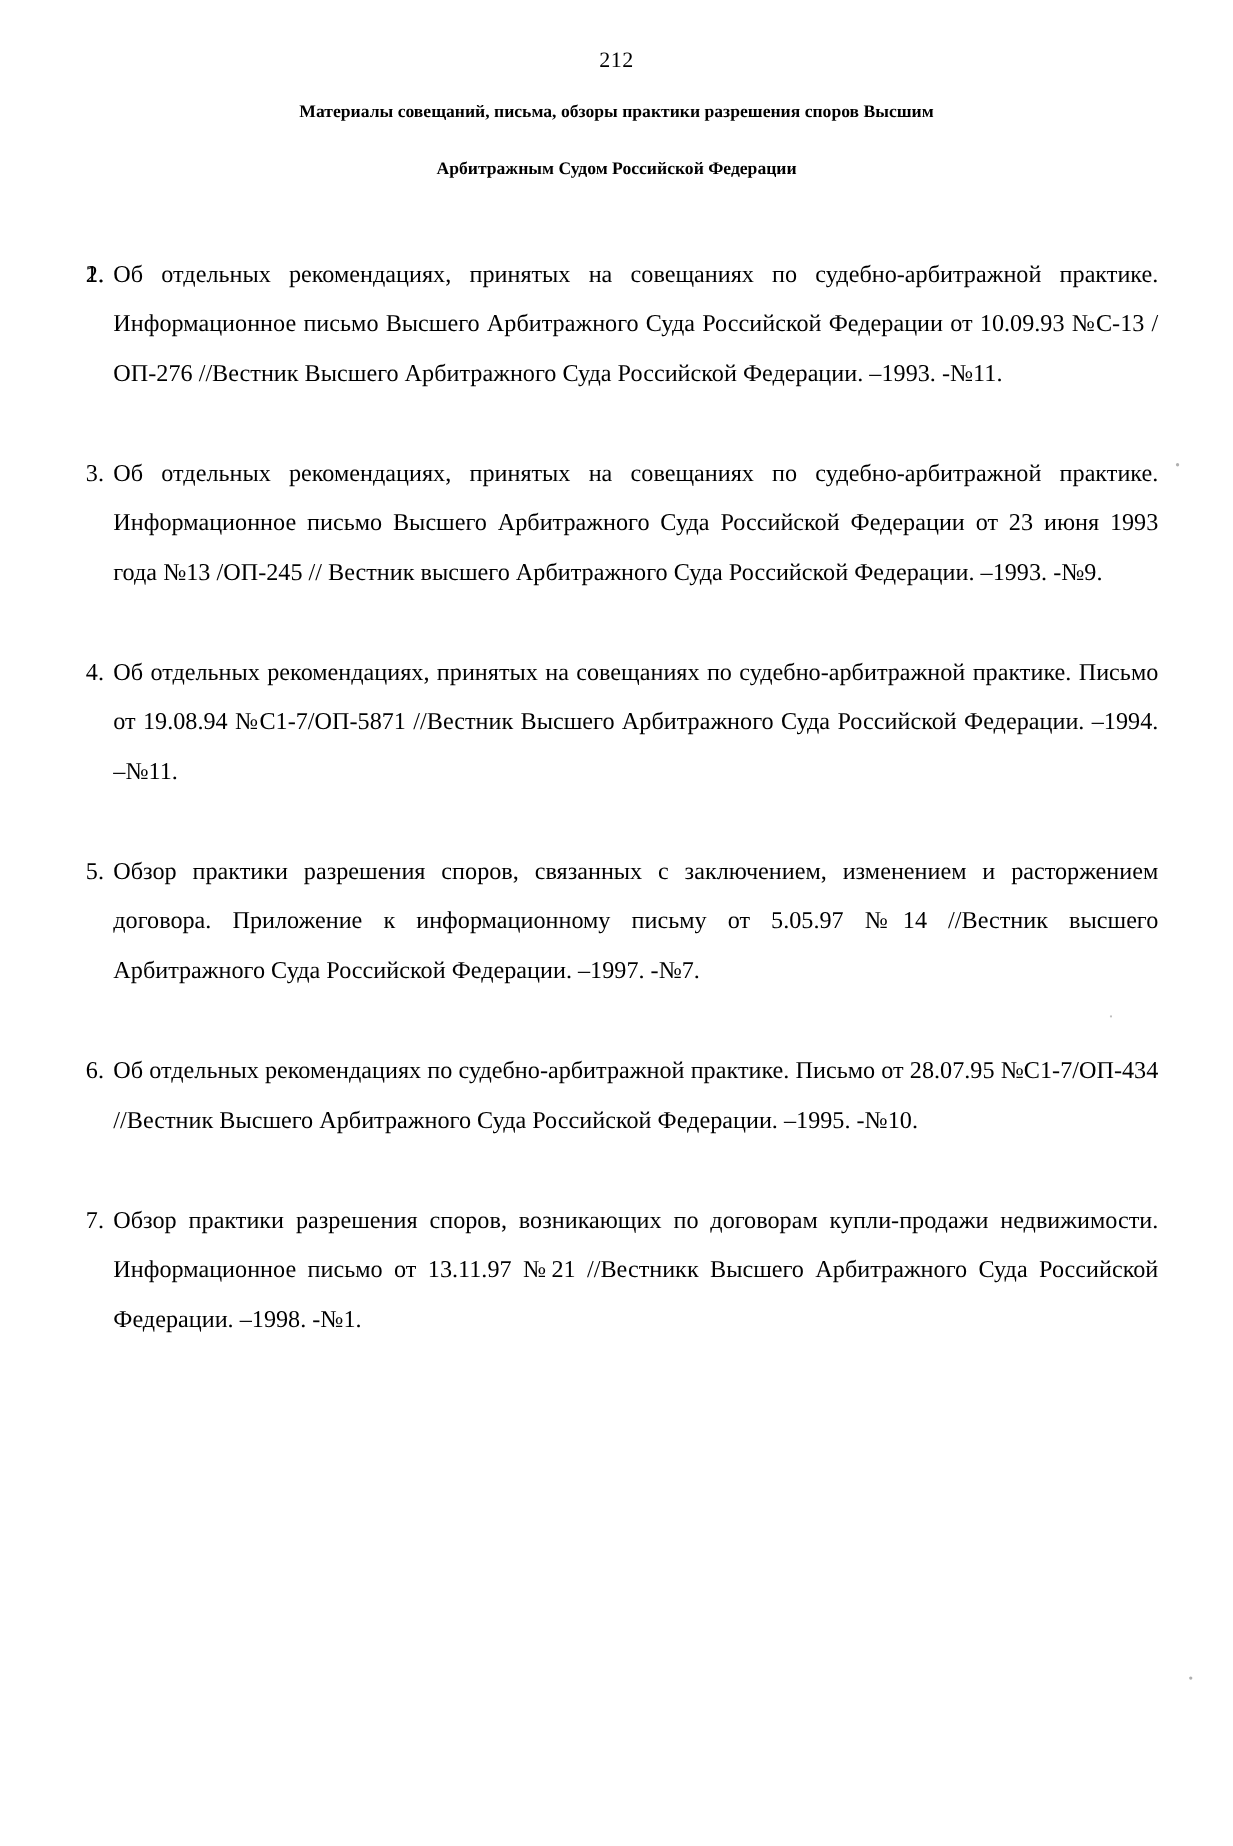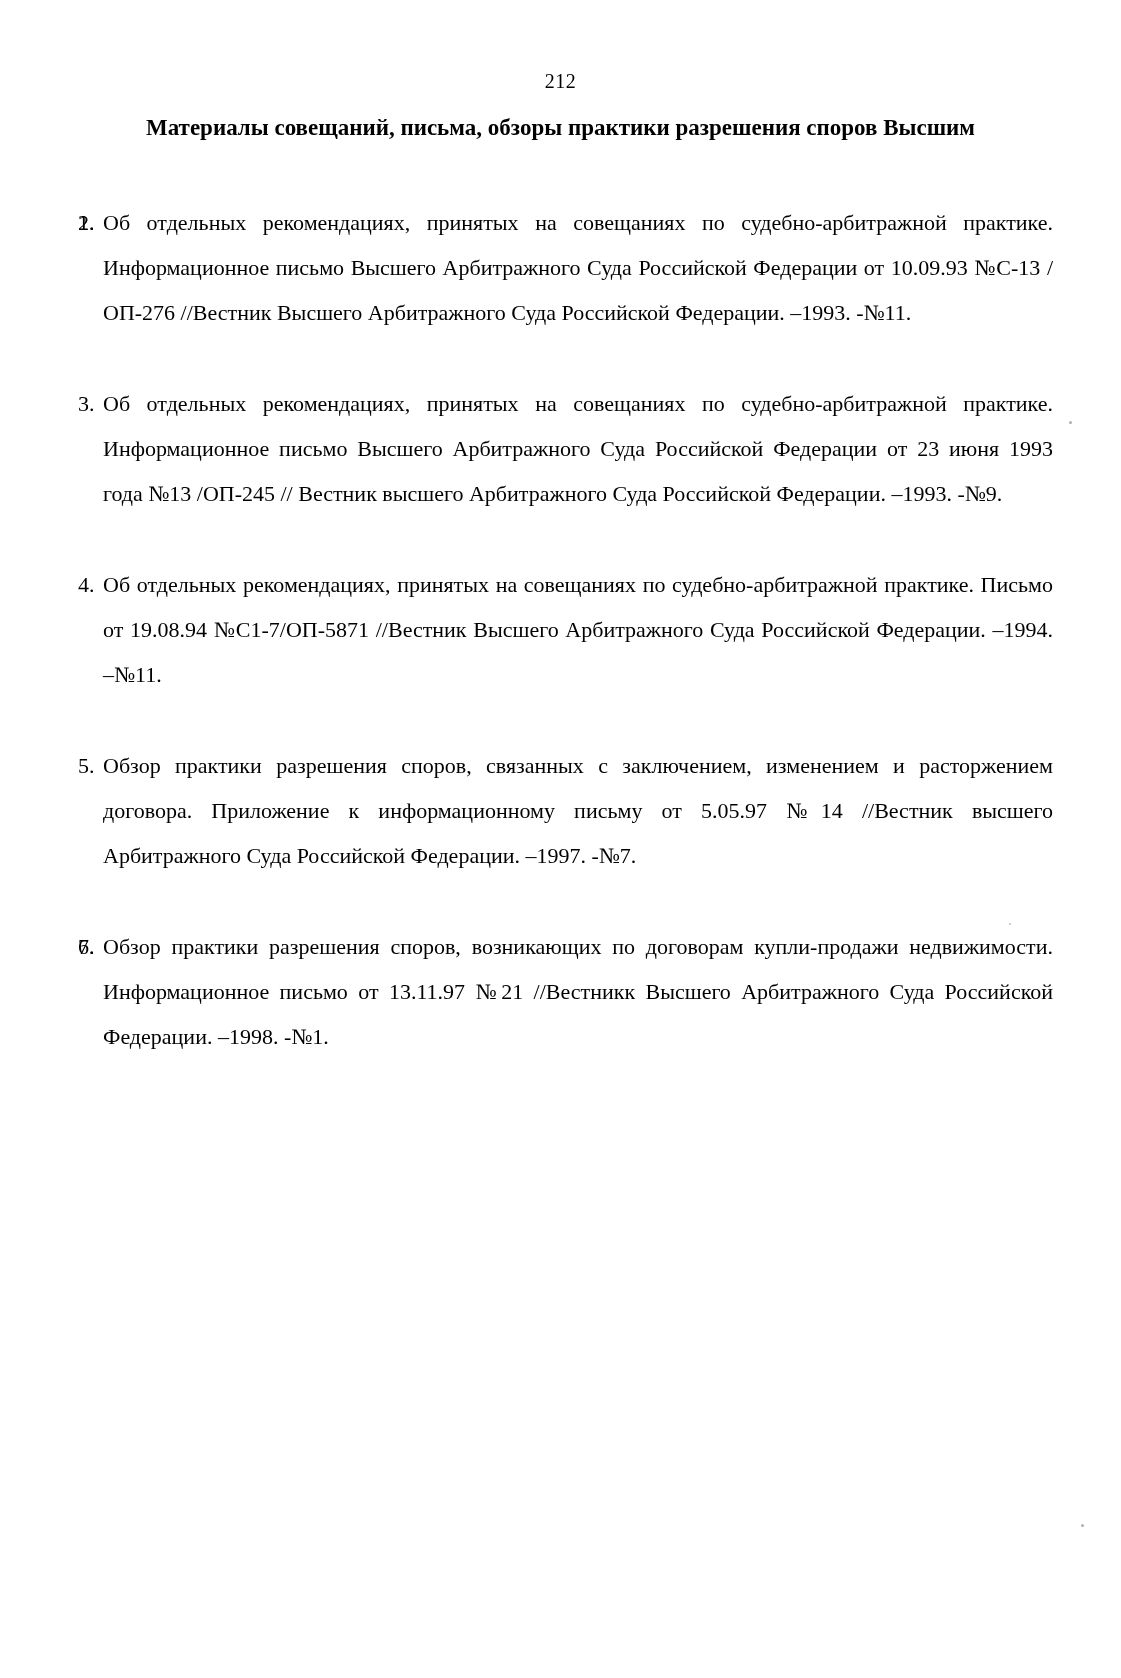"212" .page-number { padding-top: 68px -> 42px }
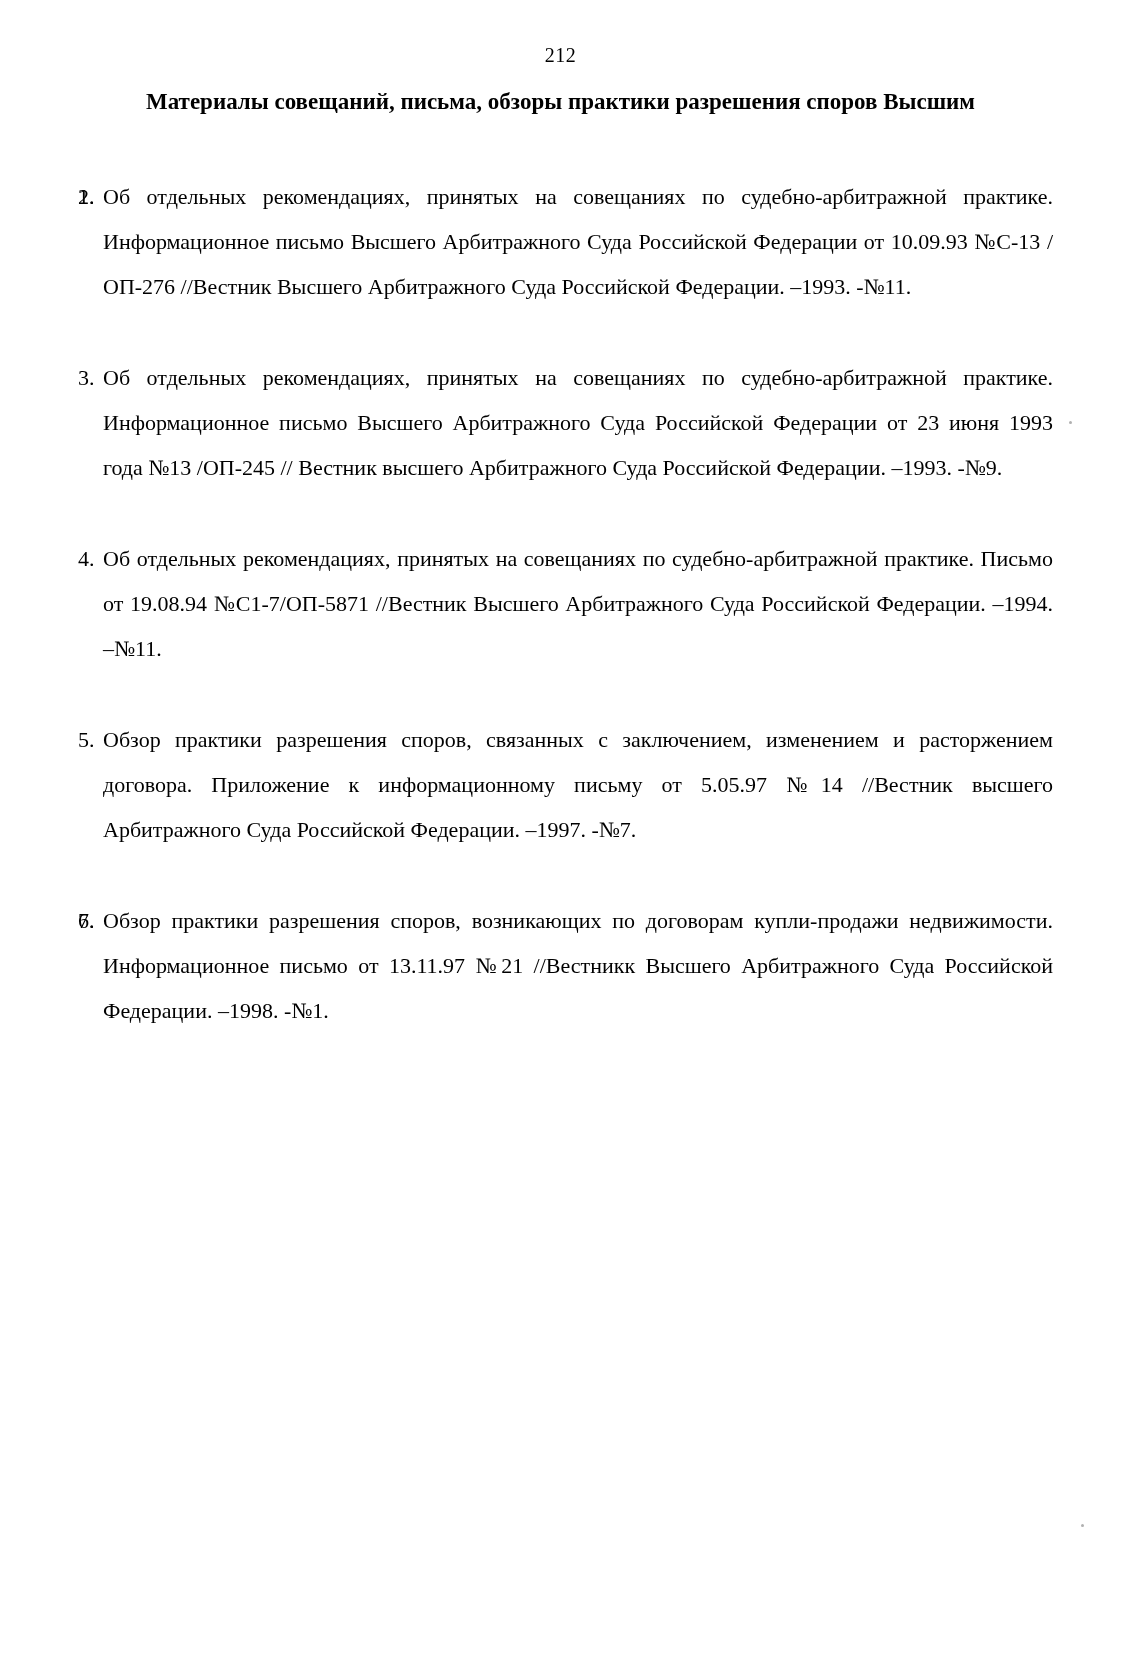"Материалы совещаний, письма, обзоры" .doc-title { font-size: 23px -> 16px }
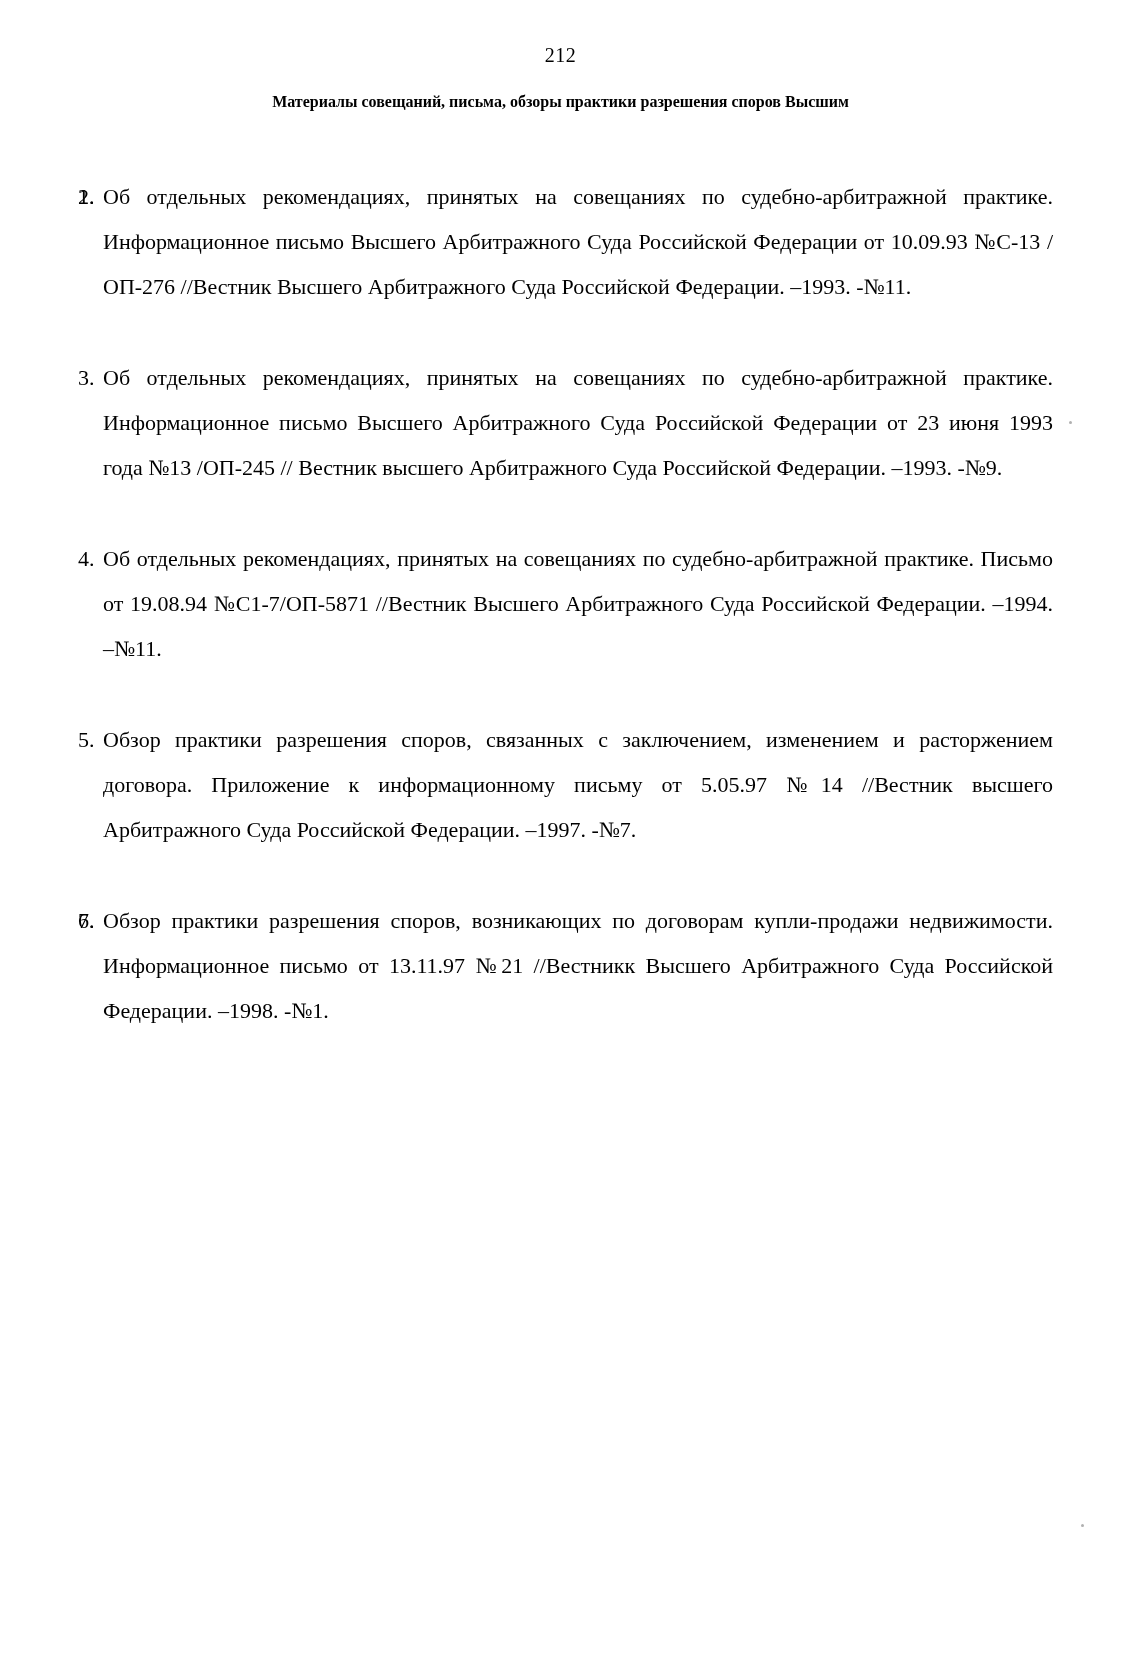"Арбитражным Судом Российской Федерации" span.title-line { html: none -> <span>Арбитражным Судом Российской Федерации</span> }
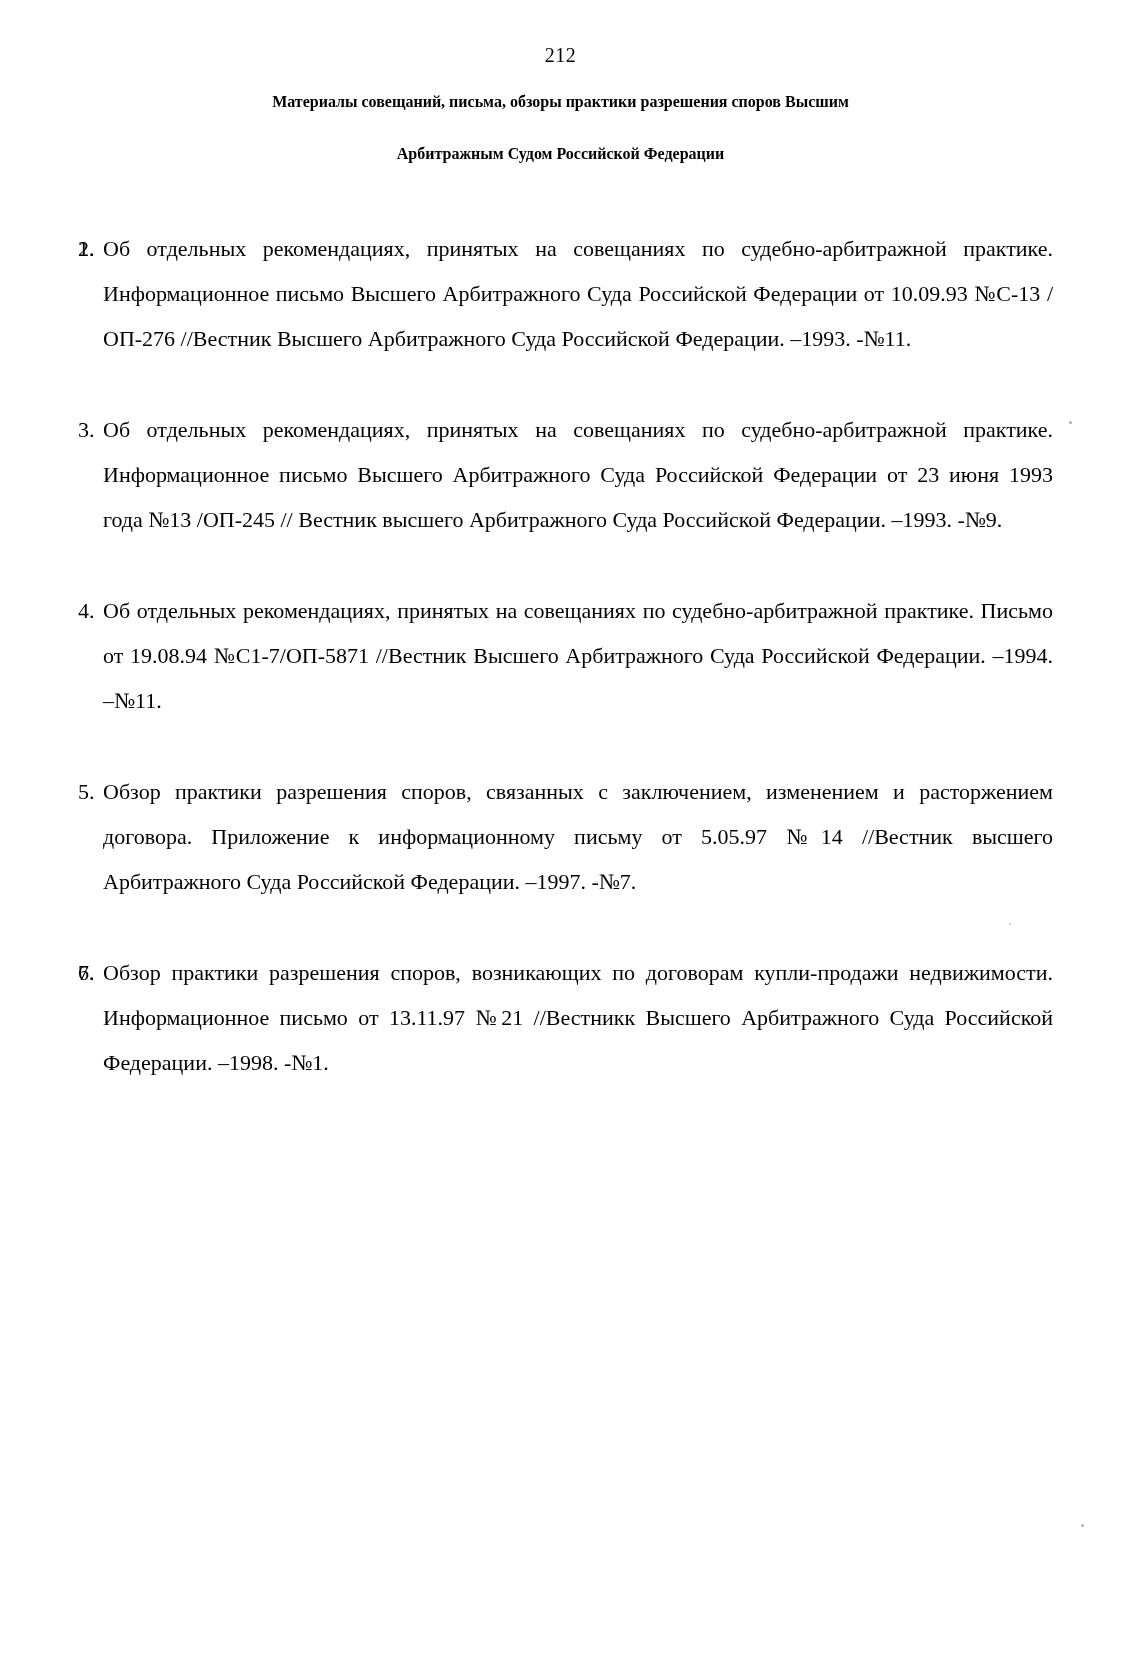"Об отдельных рекомендациях по" span.ref-text { html: none -> <span>Об отдельных рекомендациях по судебно-арбитражной практике. Письмо от 28.07.95 №С1-7/ОП-434 //Вестник Высшего Арбитражного Суда Российской Федерации. –1995. -№10.</span> }
